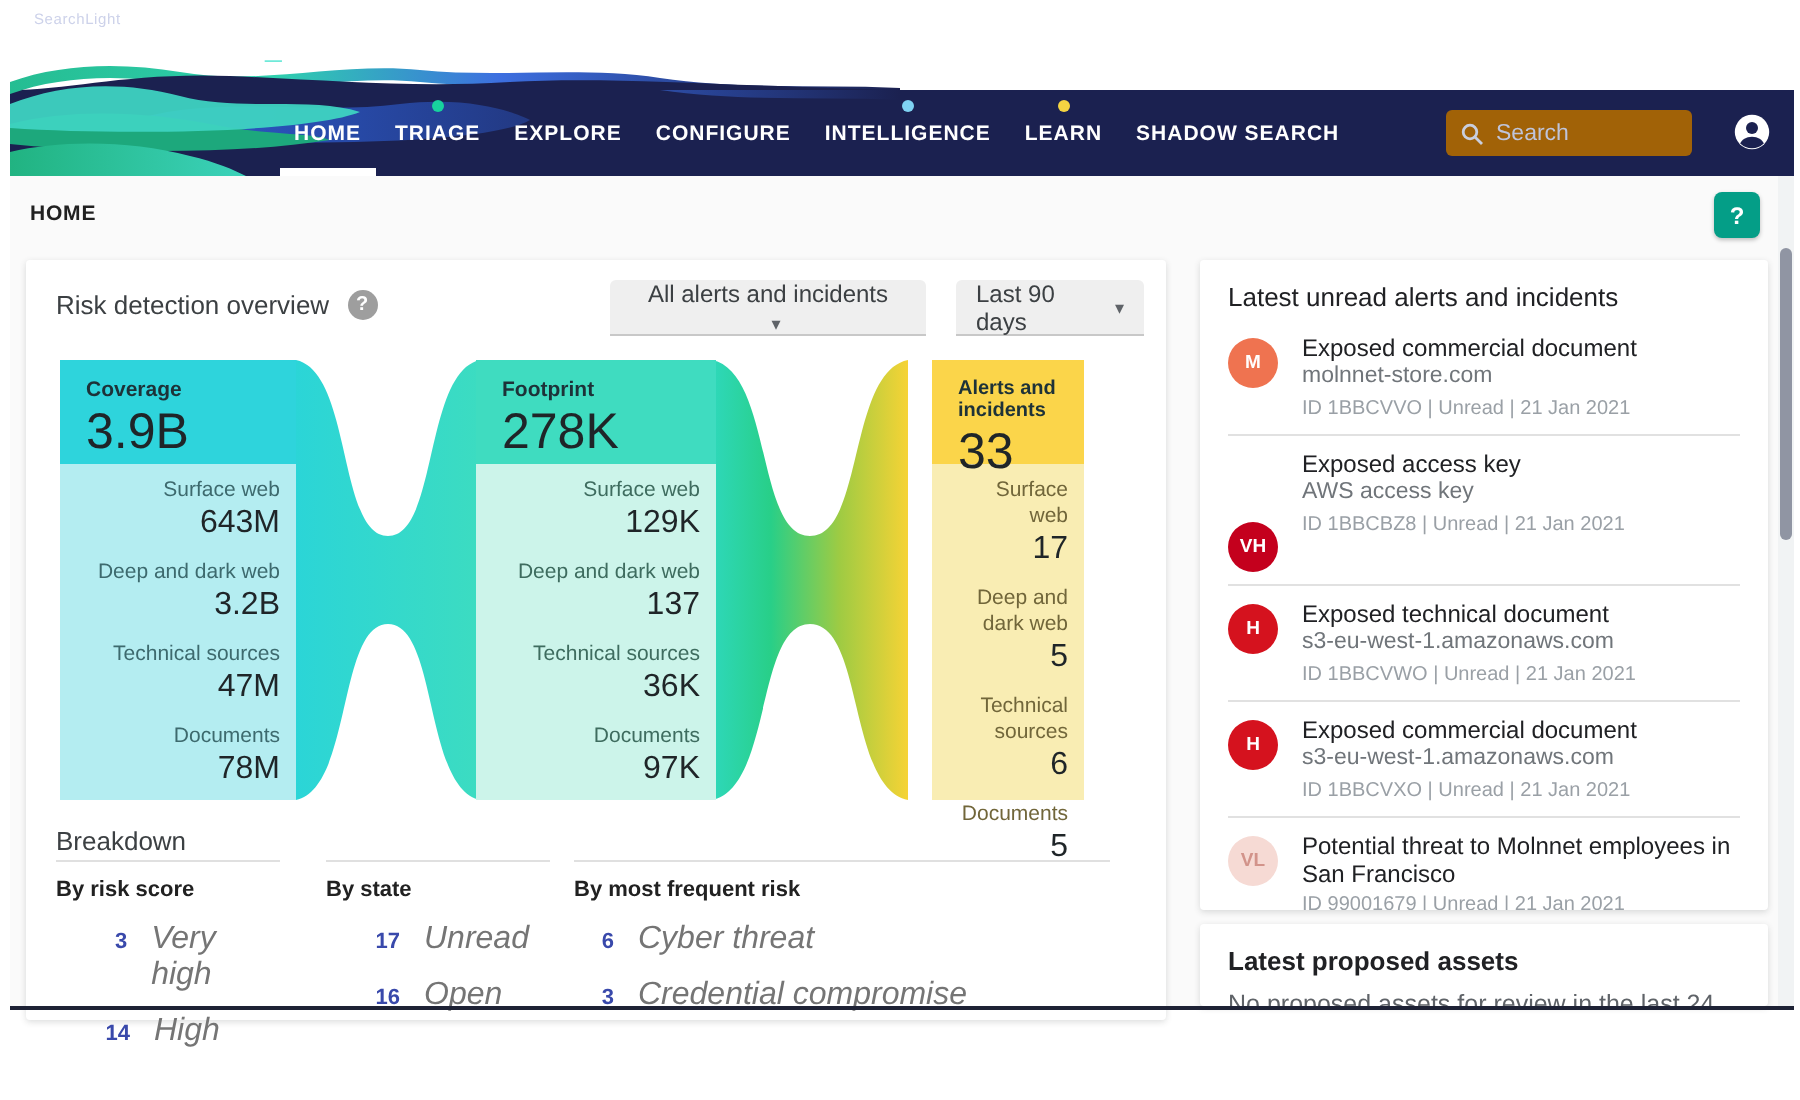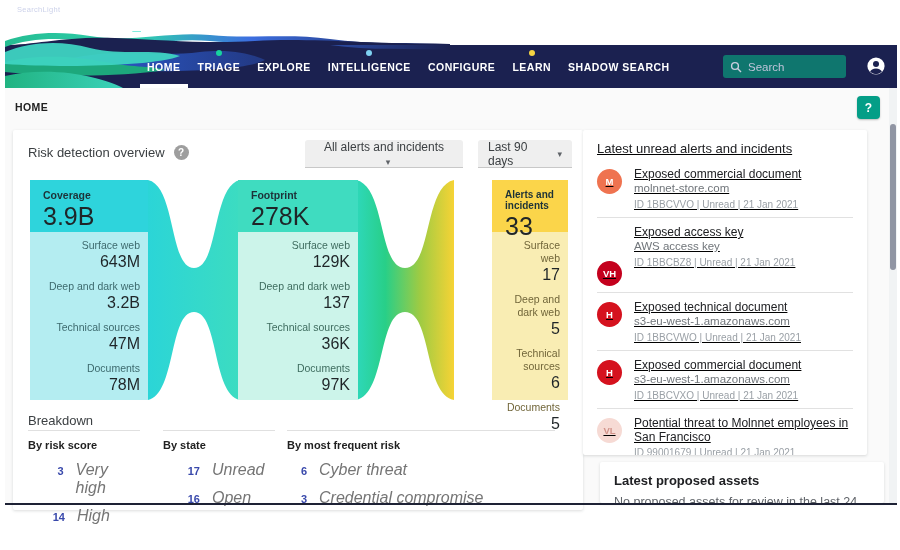"INTELLIGENCE" div.nav-item { order: before "CONFIGURE" -> after "CONFIGURE" }
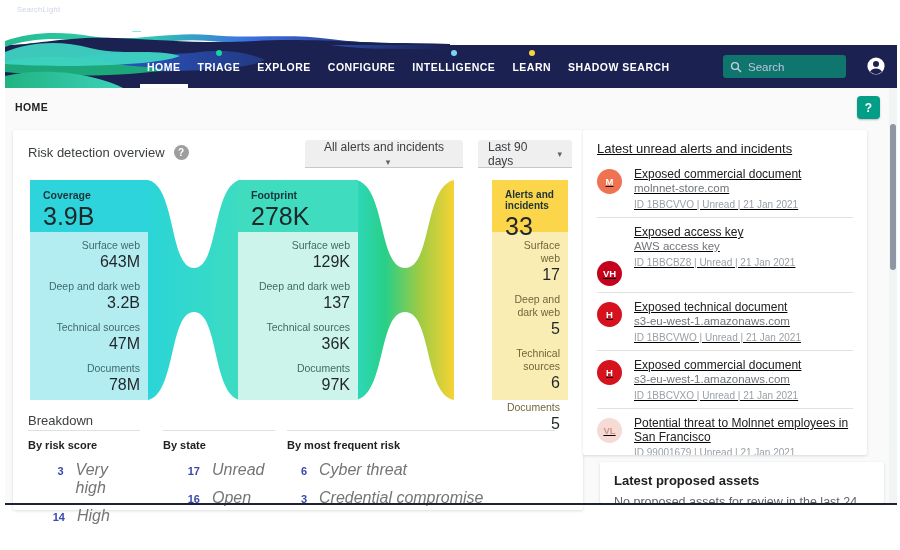"Search" .searchbox { background: #0f766e -> #a16207 }
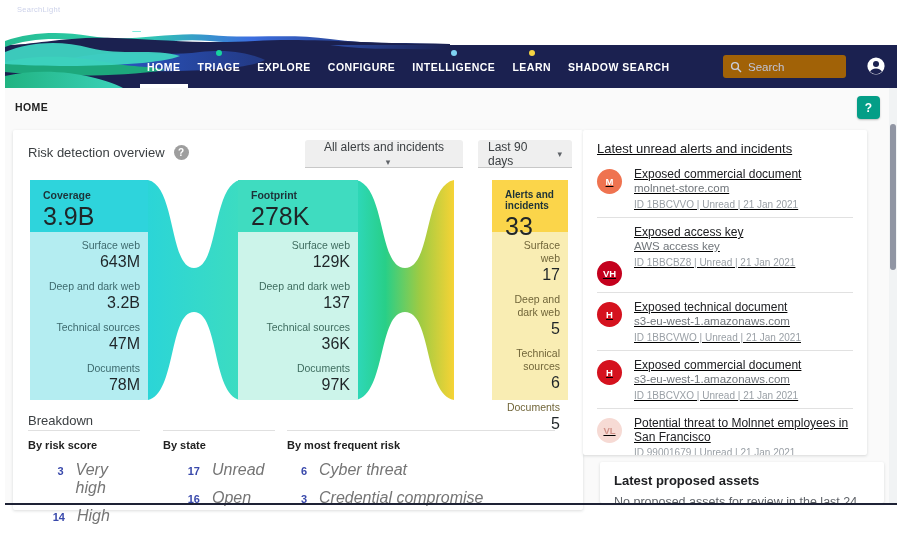"Latest unread alerts and incidents" .alerts-card { left: 578px -> 595px; text-decoration: underline -> none }
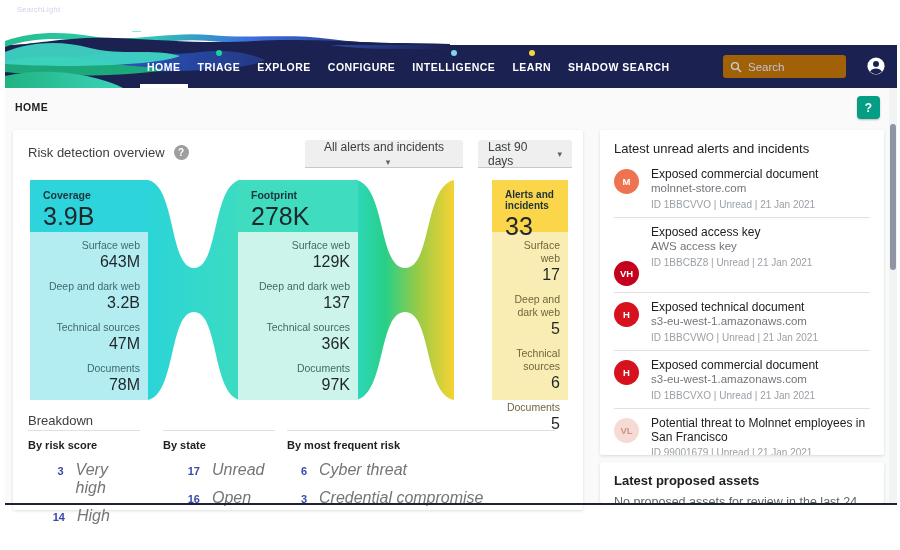"Alerts and incidents" div.fcard { left: 439px -> 413px }
